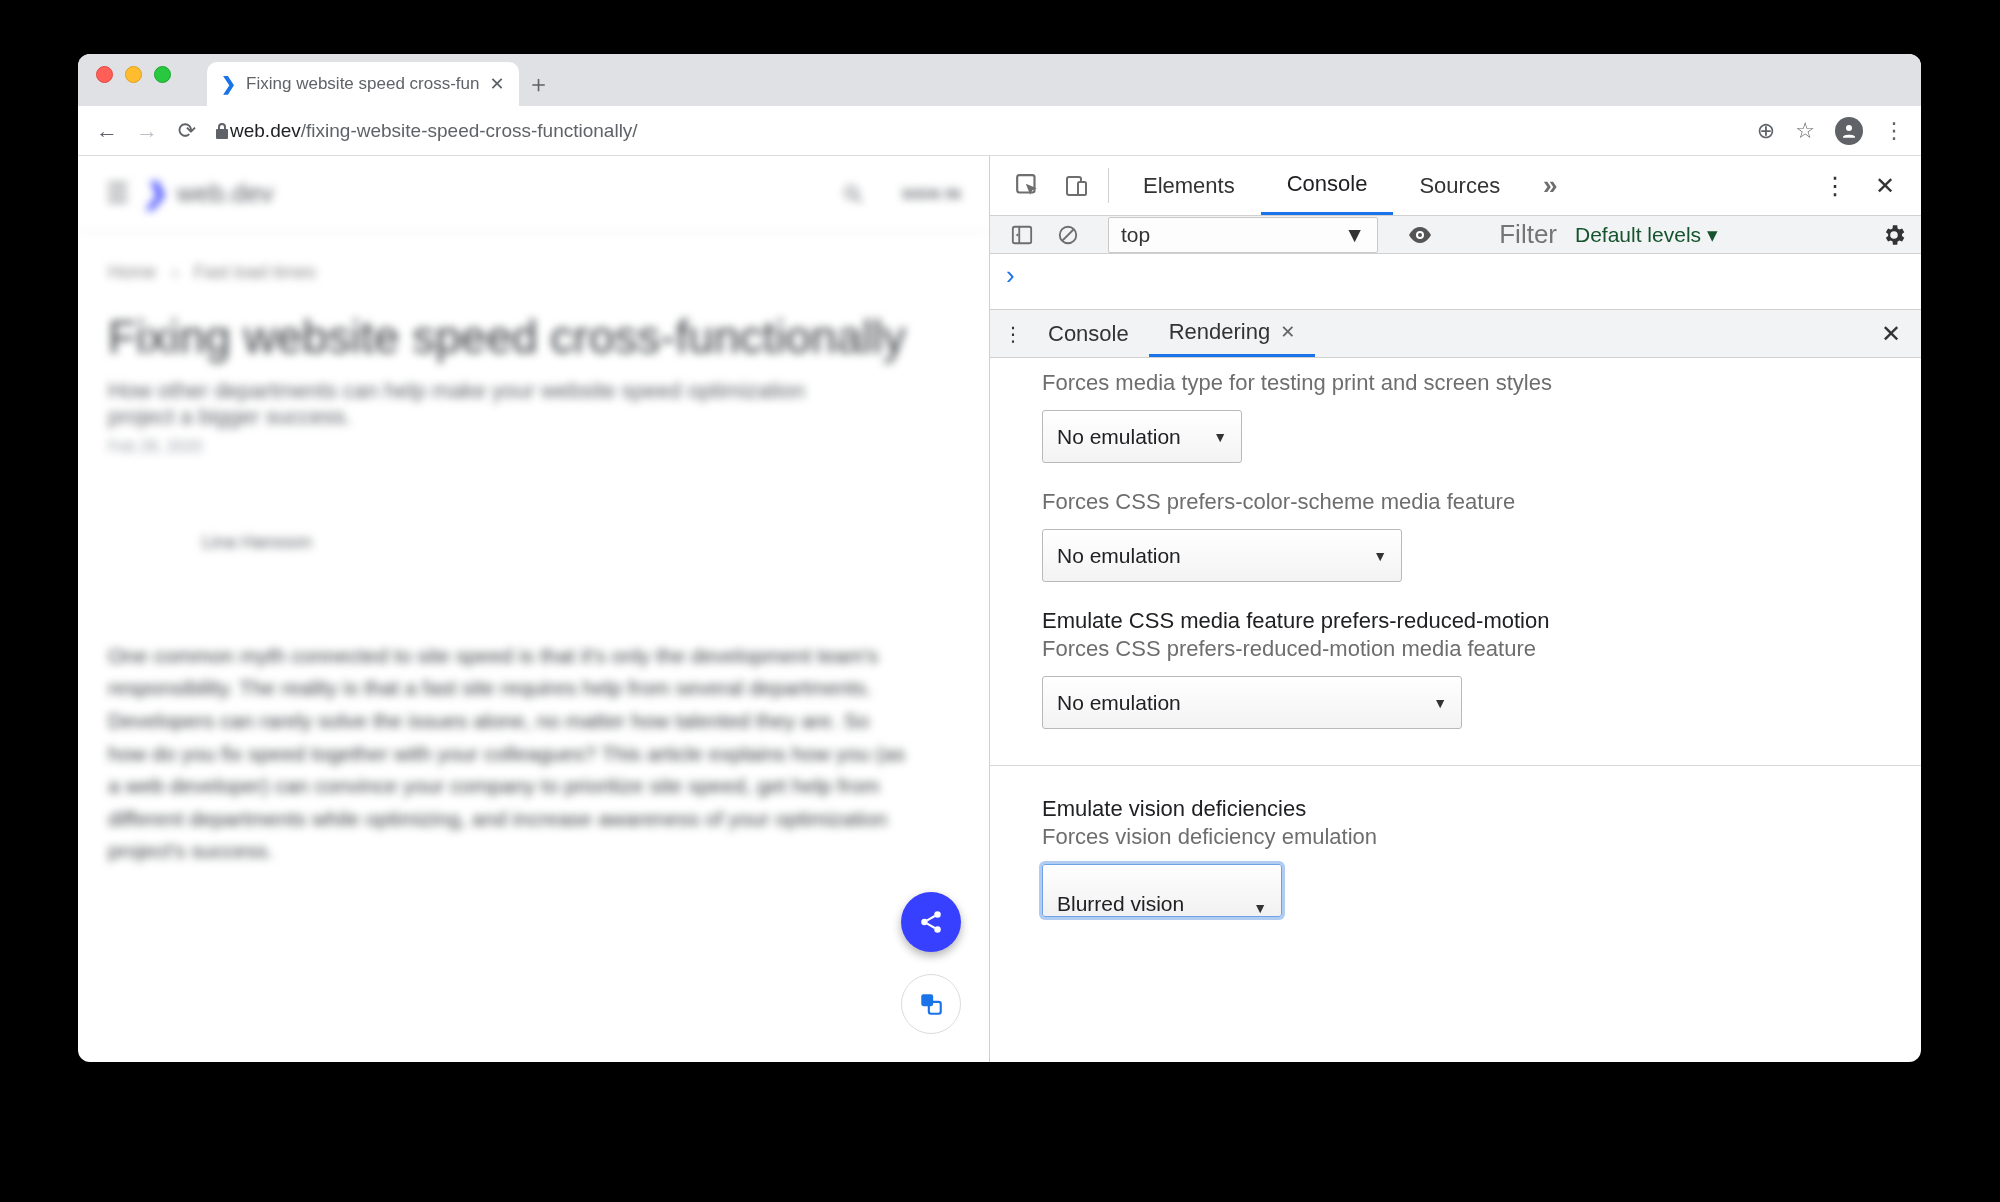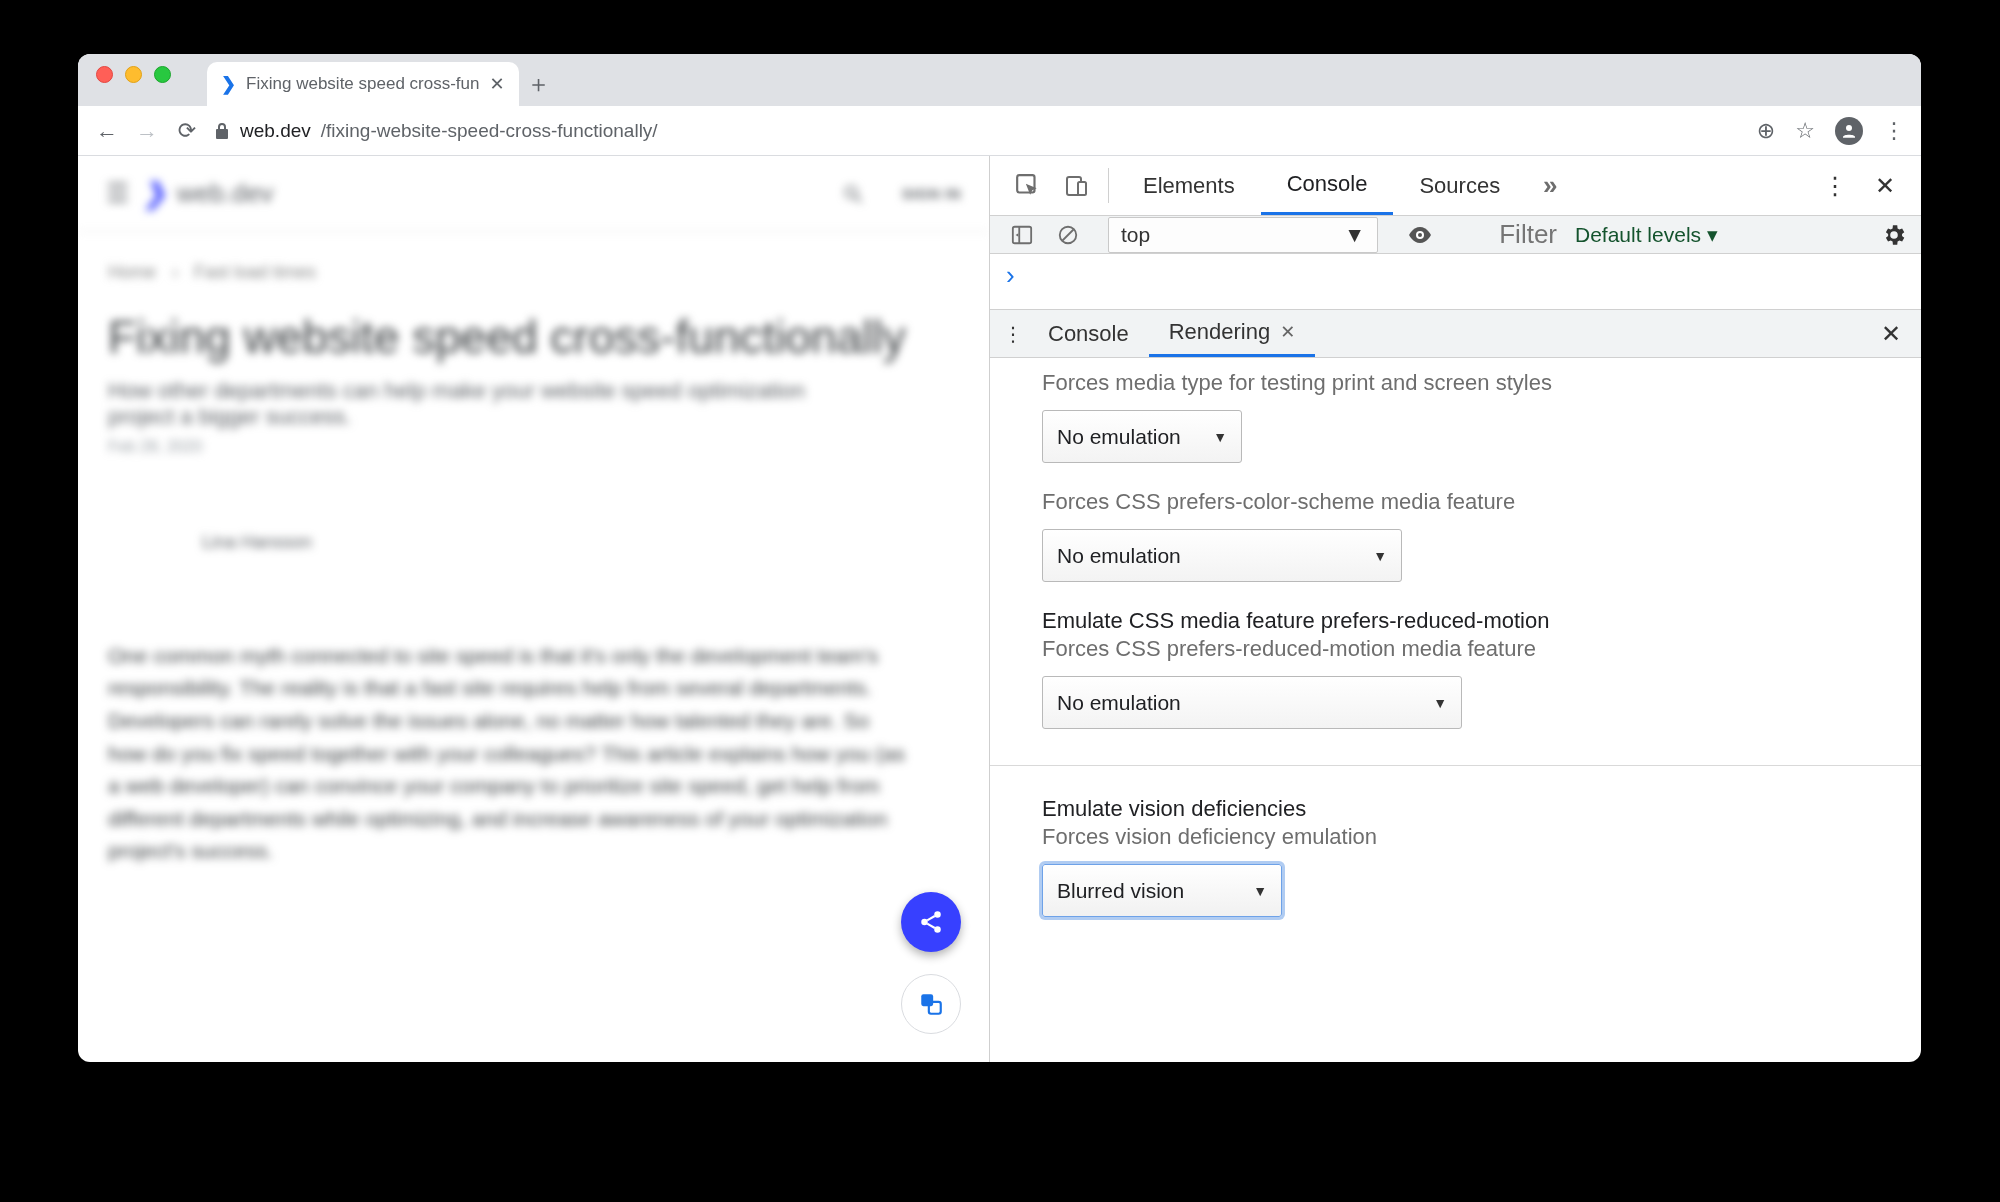"web.dev" .omnibox { gap: 10px -> none }
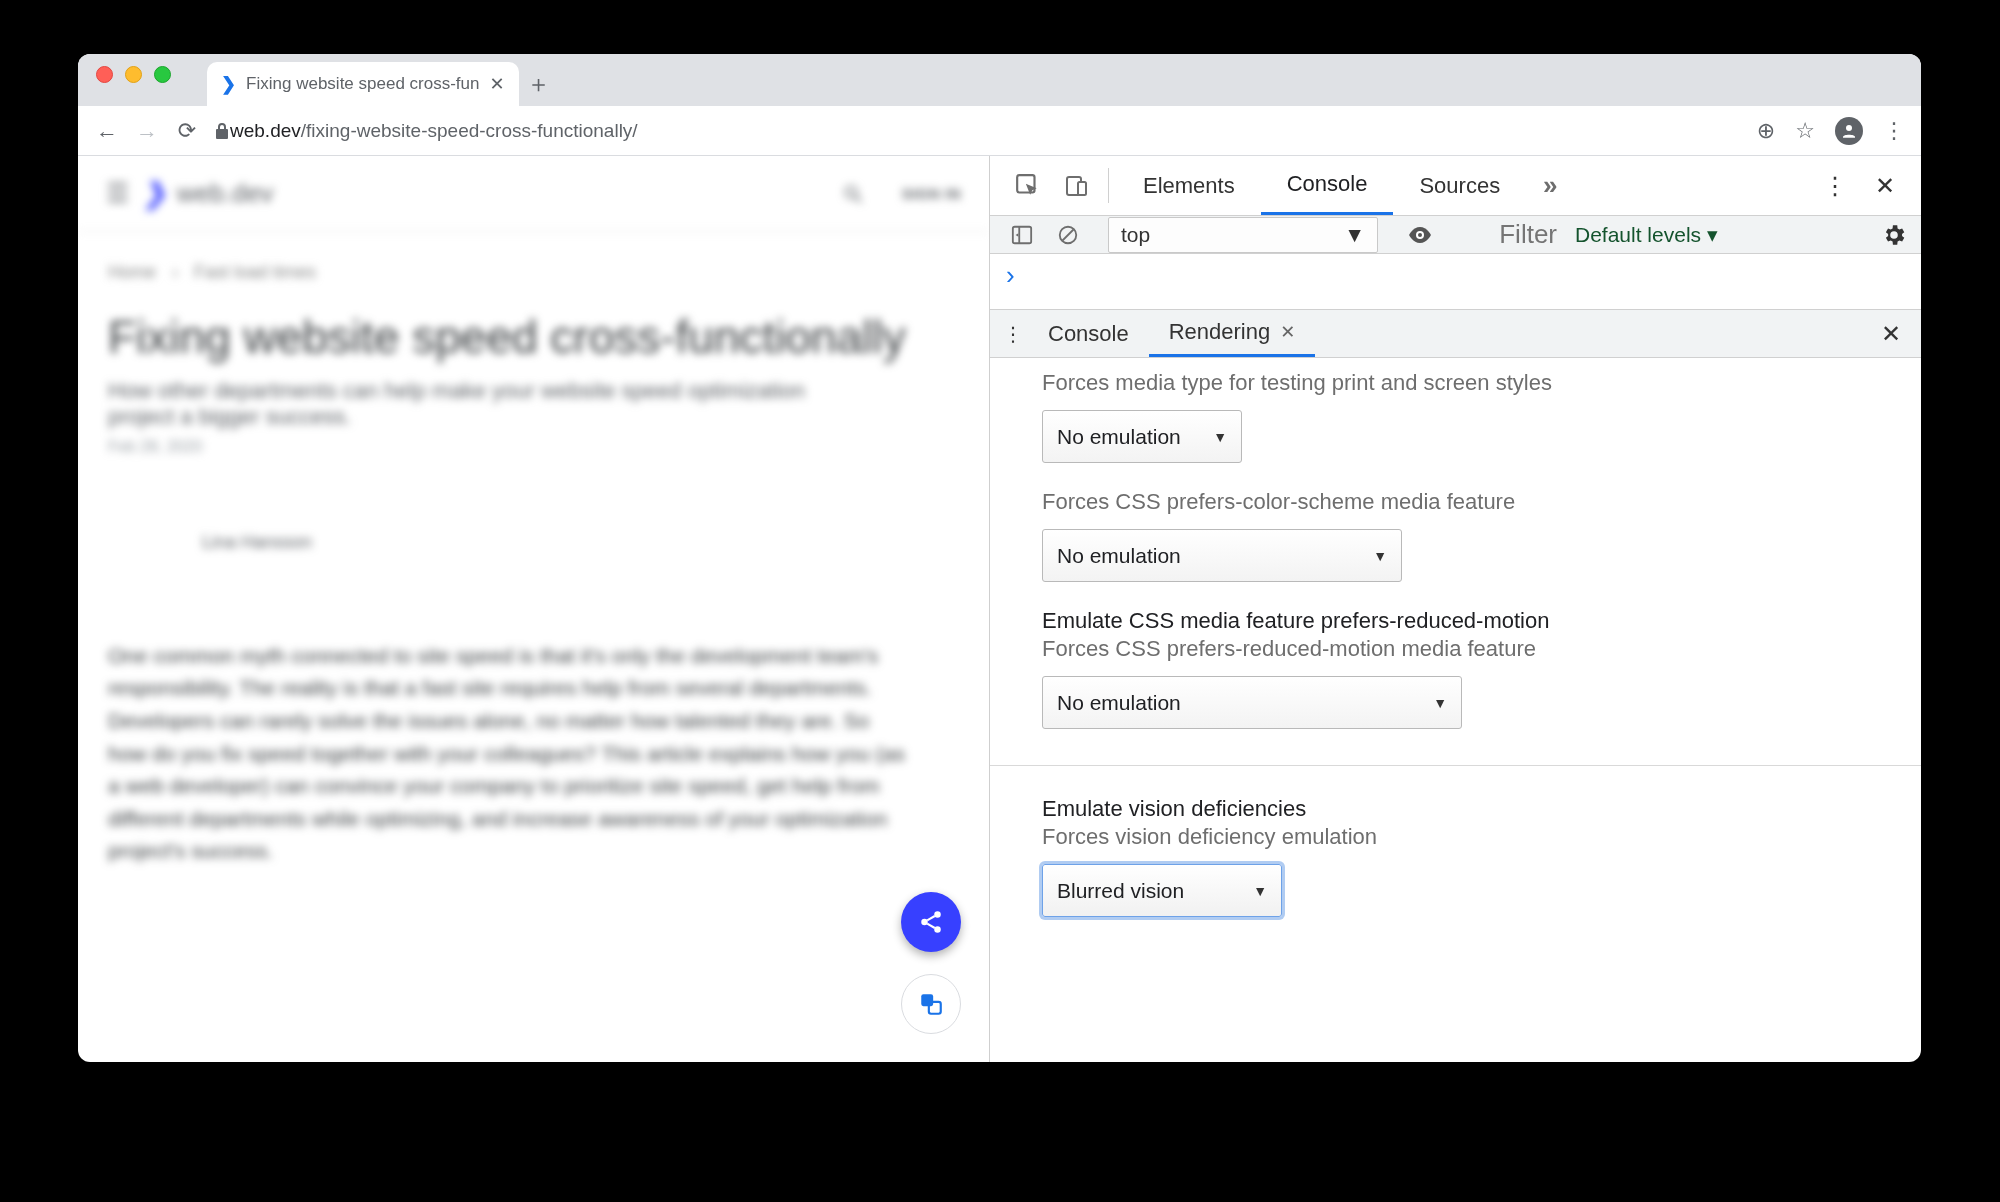"Blurred vision" .select.focused { align-items: none -> flex-end }
